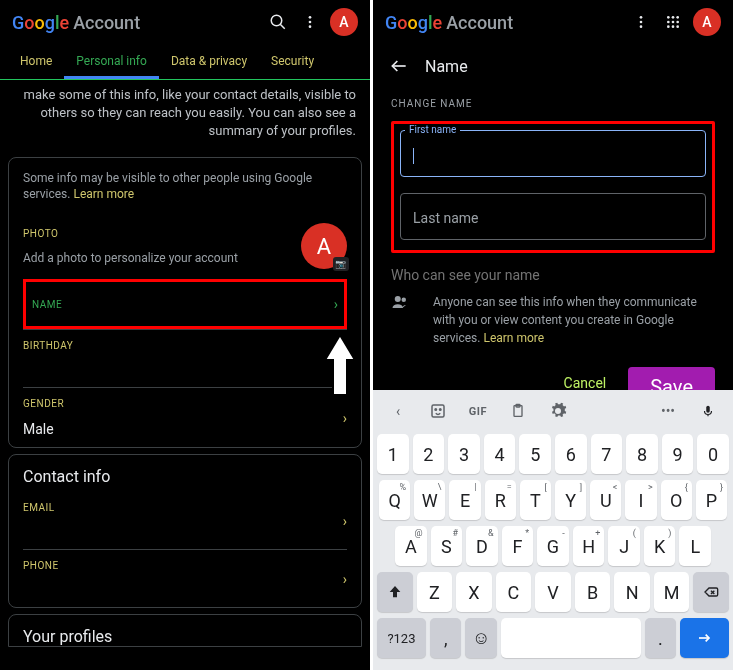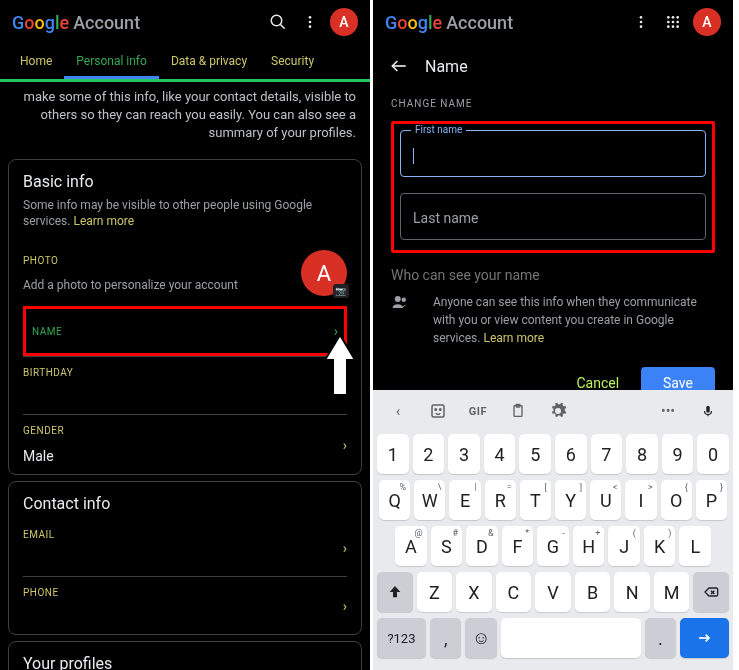"Home" .tabs { border-bottom: 3px solid #22c55e -> 1px solid #22c55e }
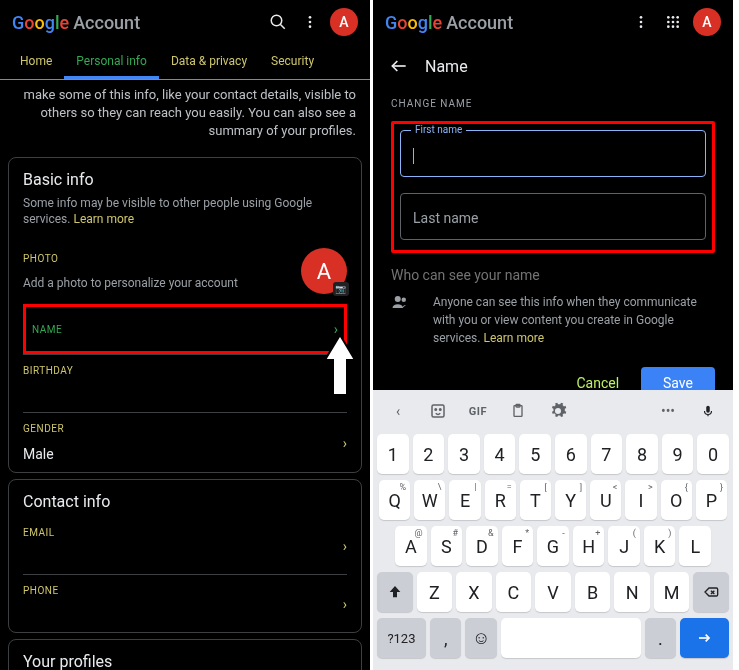"First name" .field-label { left: 10px -> 4px }
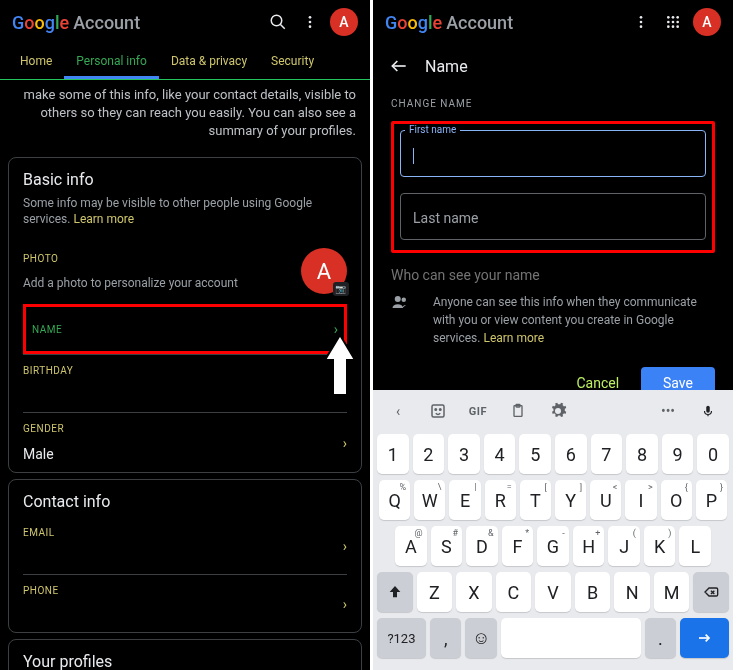"Basic info" h2 { html: <h2>Basic info</h2> -> none }
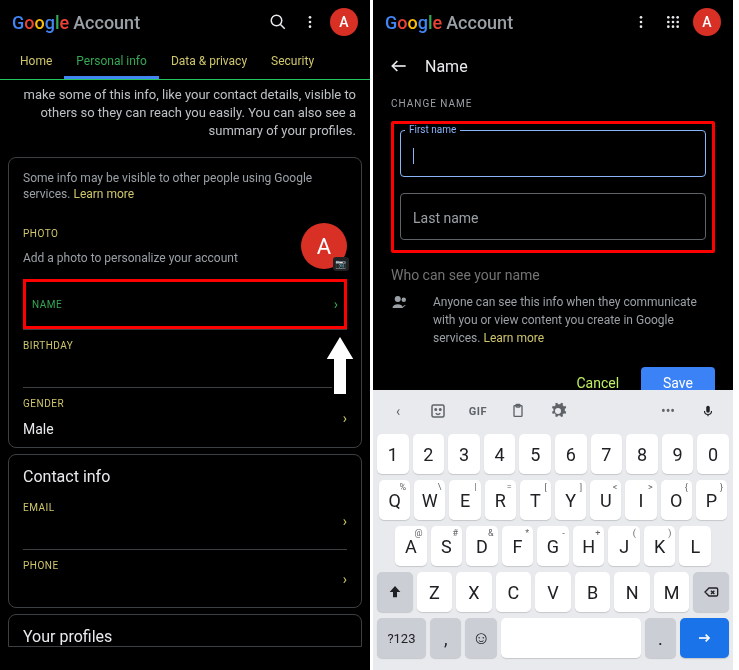"Save" .btn-save { background: #3b82f6 -> #a21caf; font-size: 14px -> 20px }
